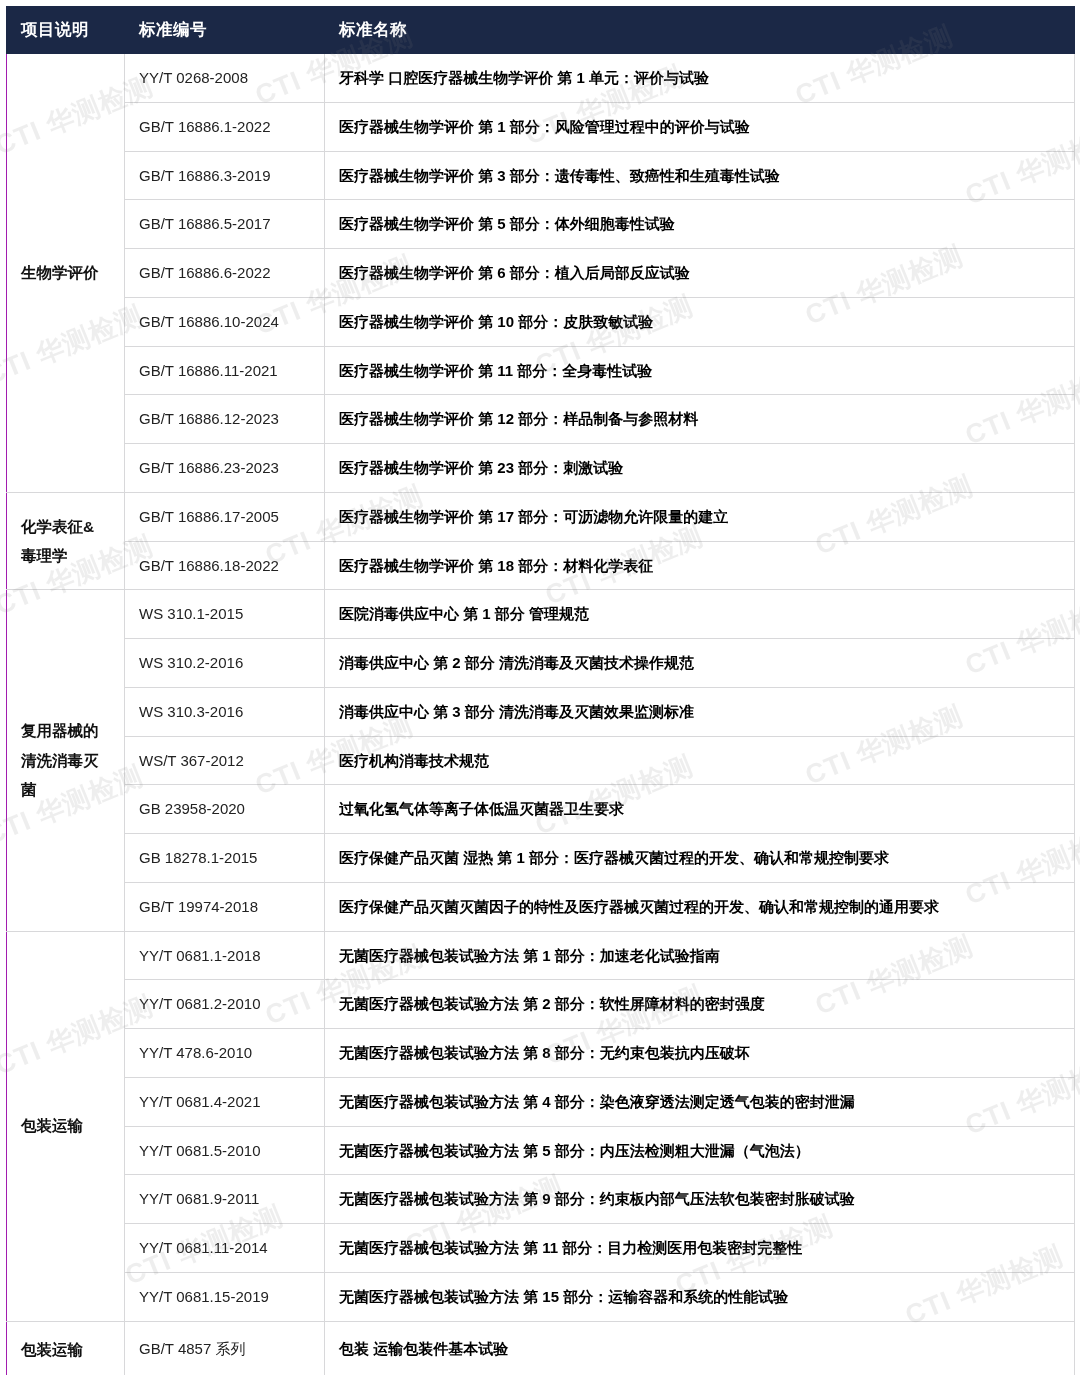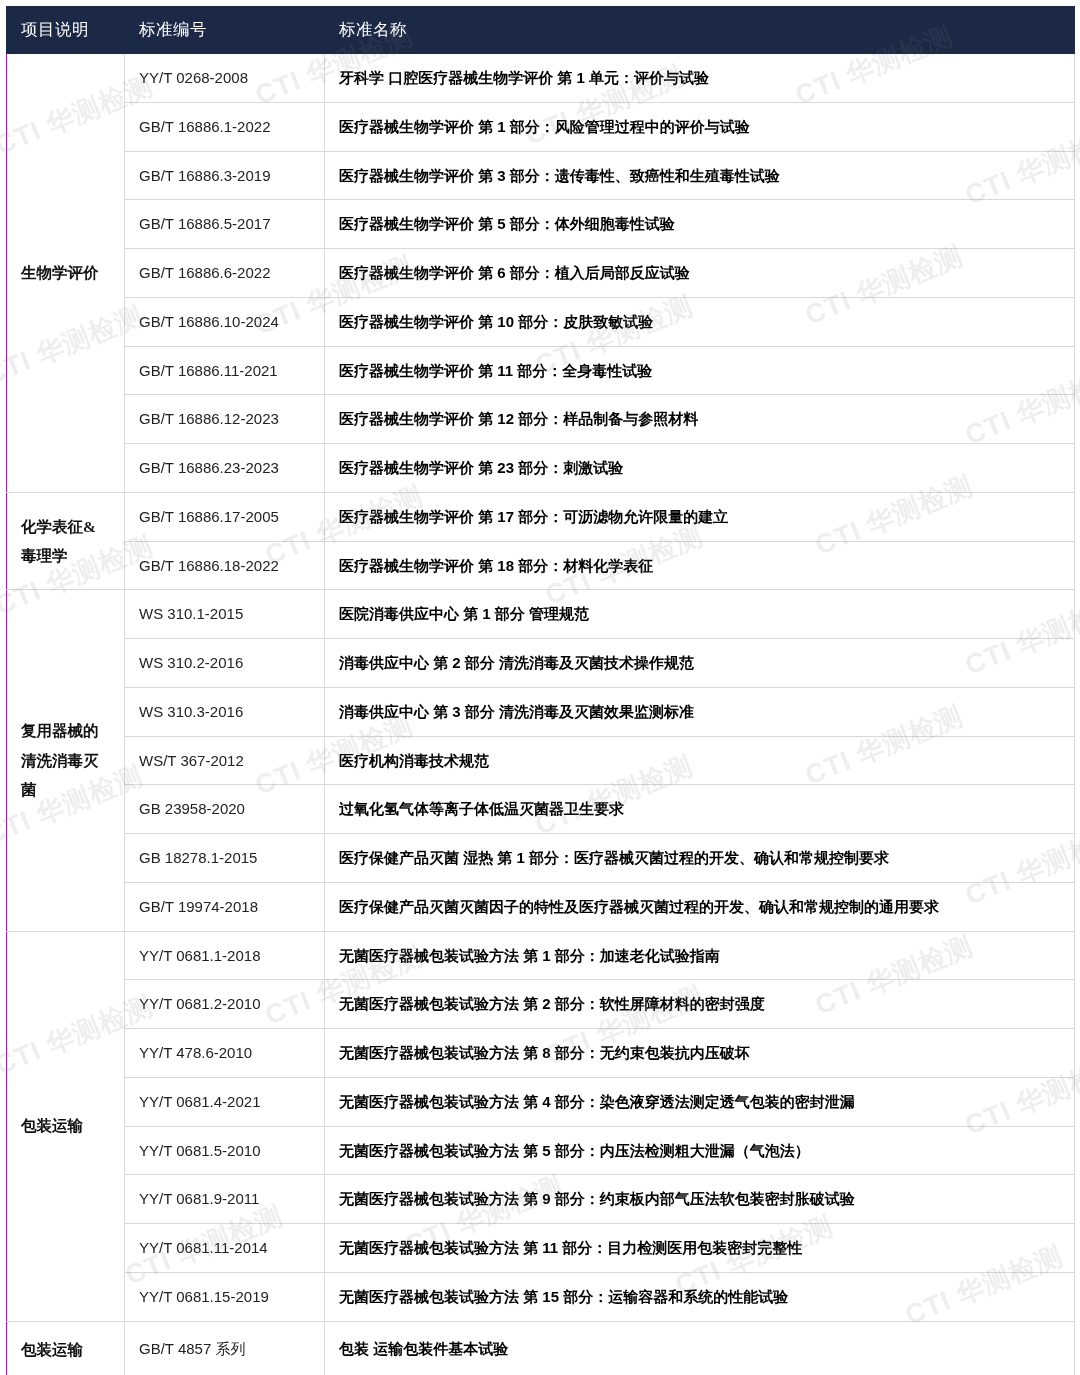"项目说明" thead th { font-weight: 400 -> 700 }
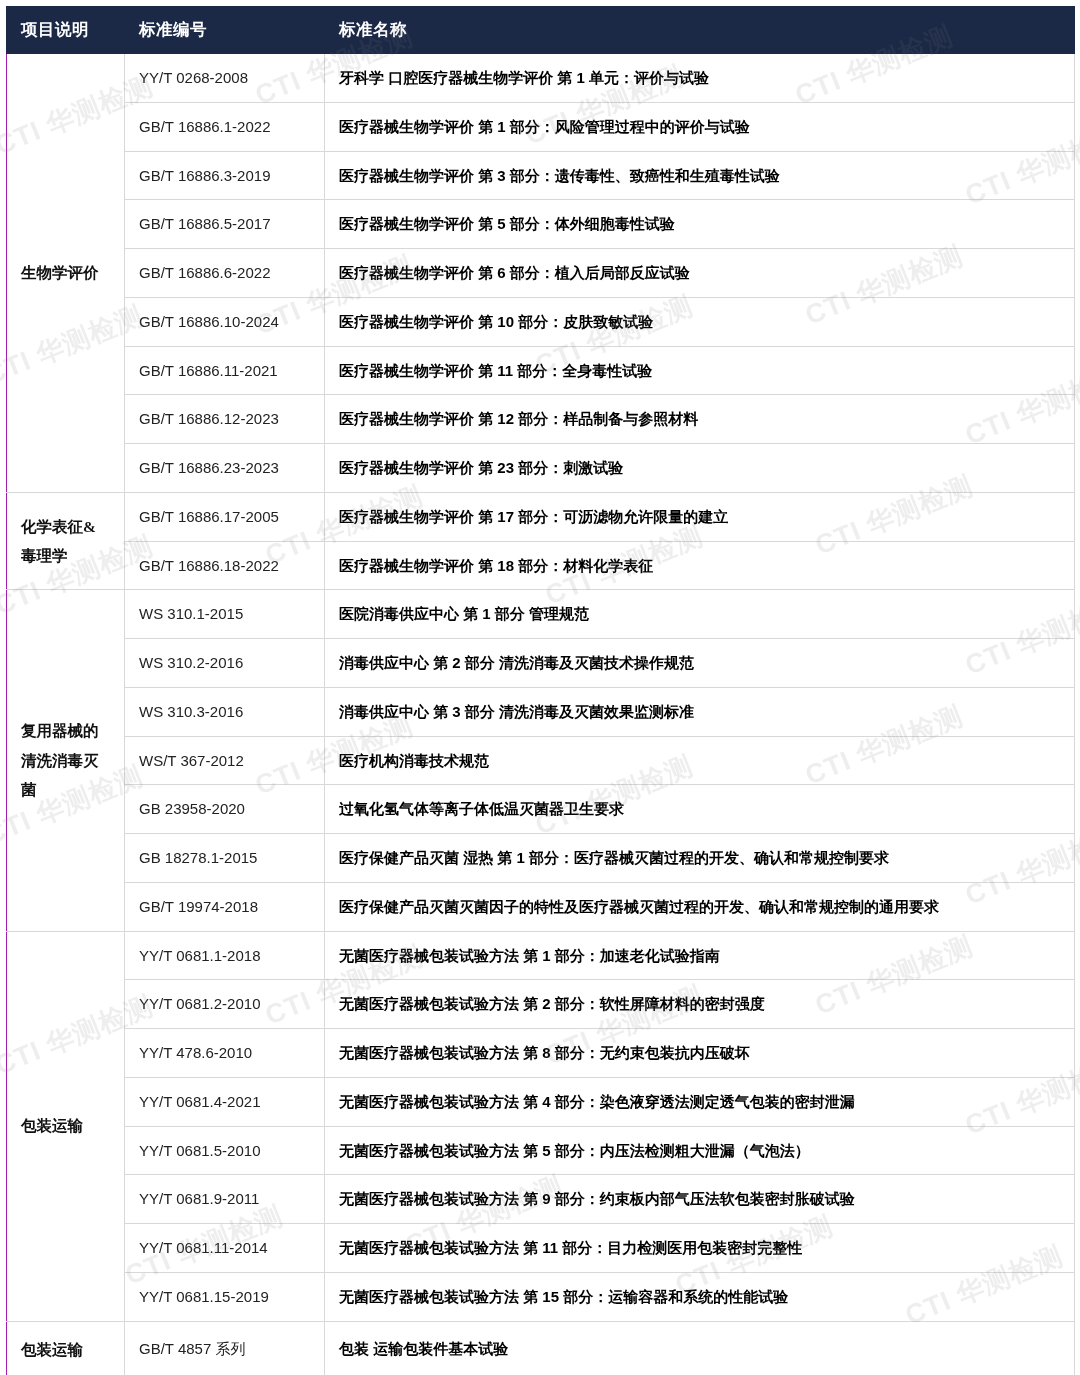"生物学评价" td.cat { font-family: Liberation Serif, serif -> none }
